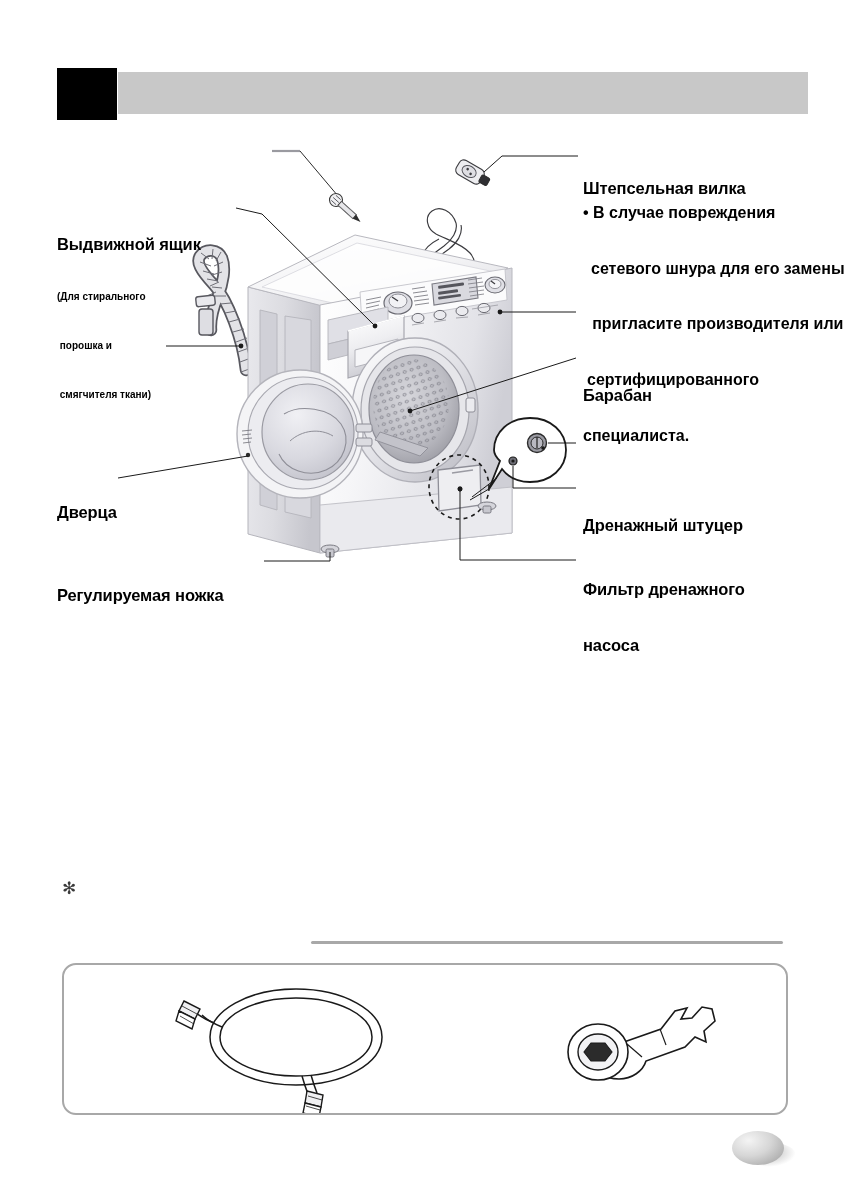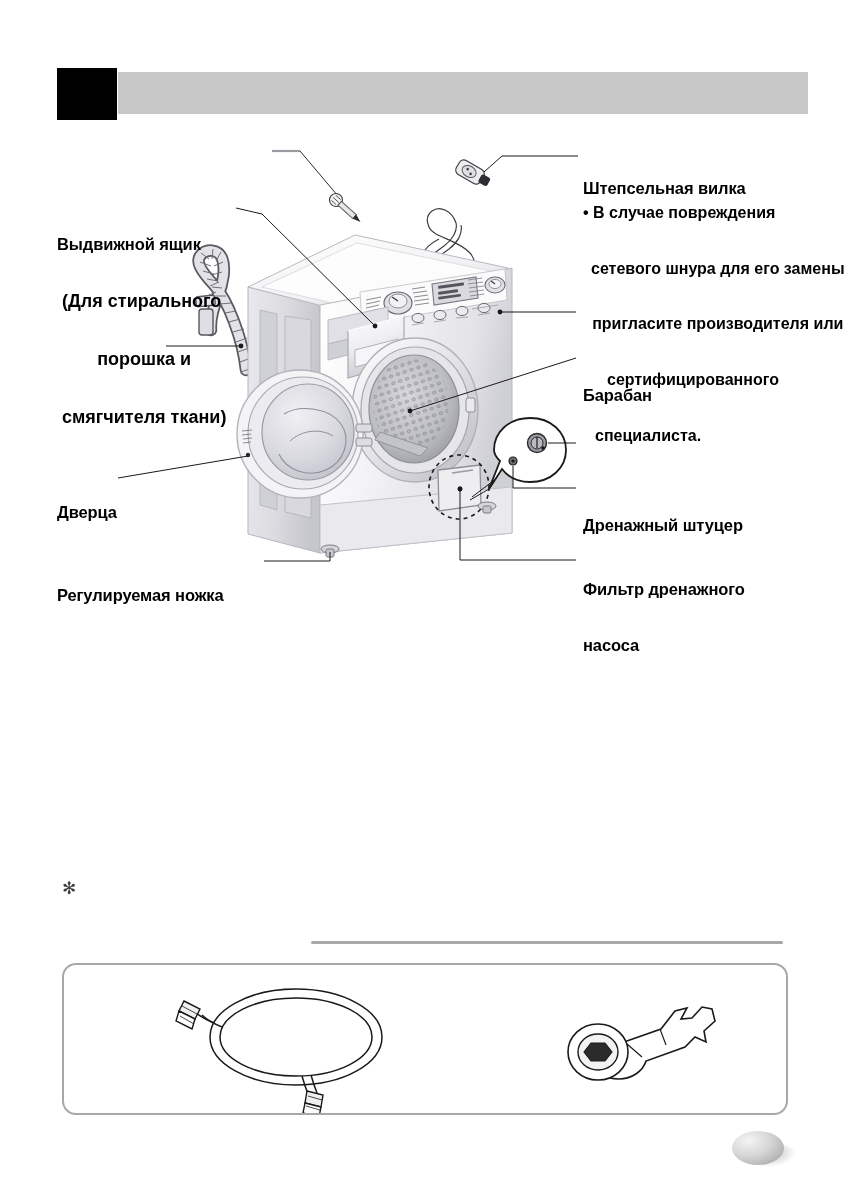"(Для стирального" .lbl .t2 { font-size: 18px -> 10px; text-align: center -> none }
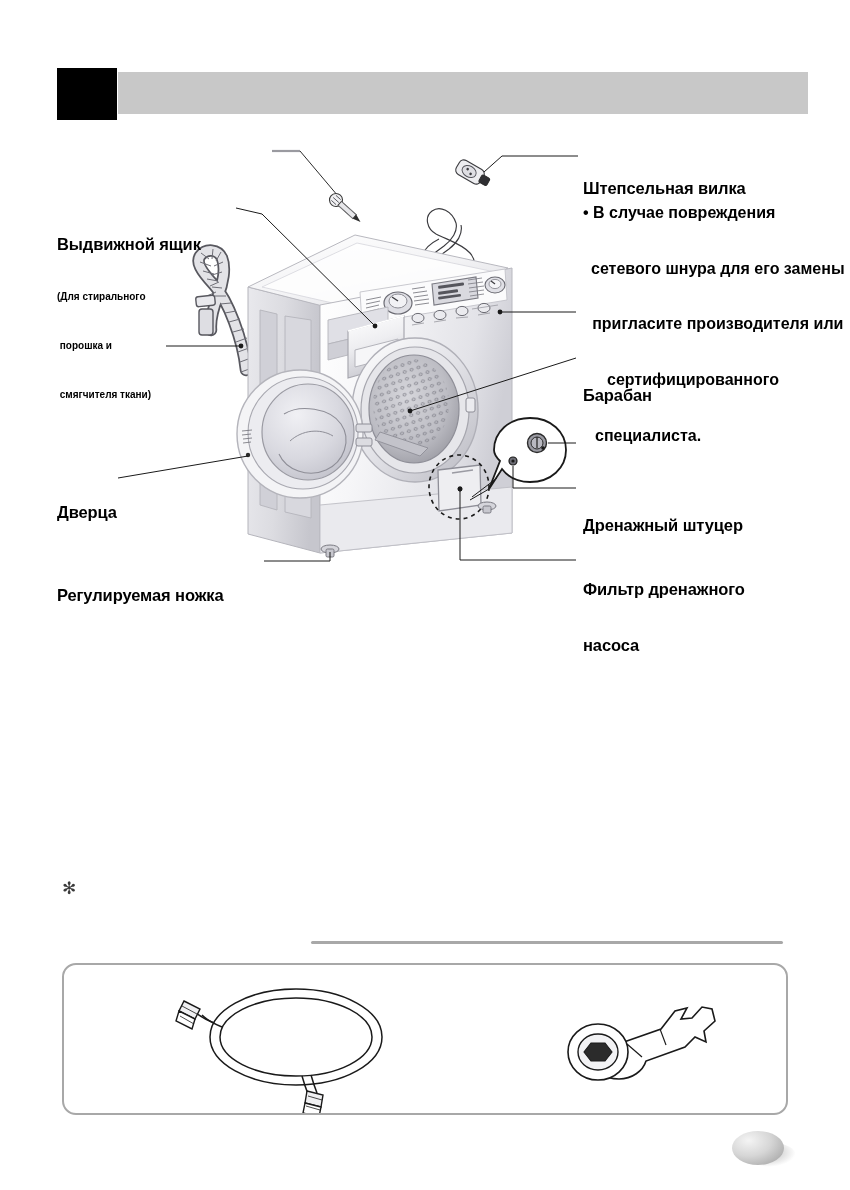"сертифицированного" div.t3 { margin-left: 24px -> 4px }
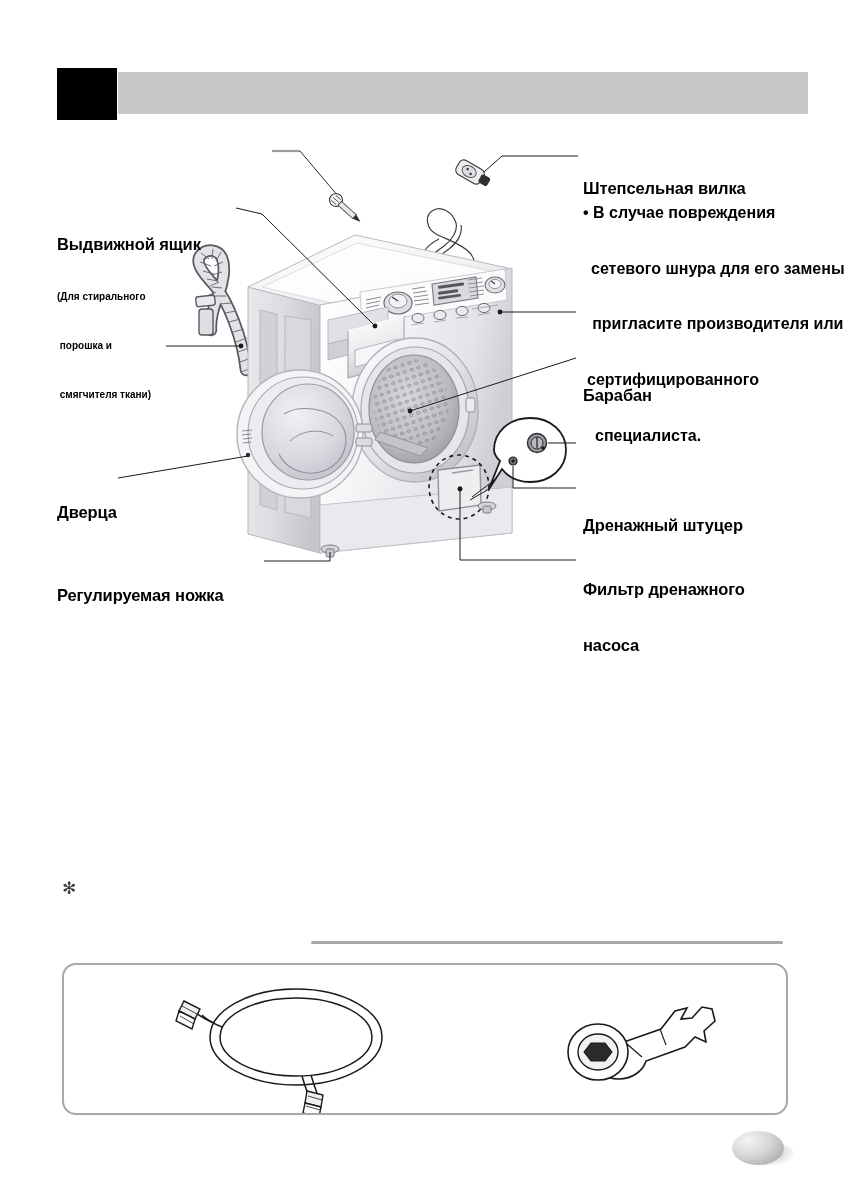"специалиста." div.t3 { margin-left: 12px -> 0 }
